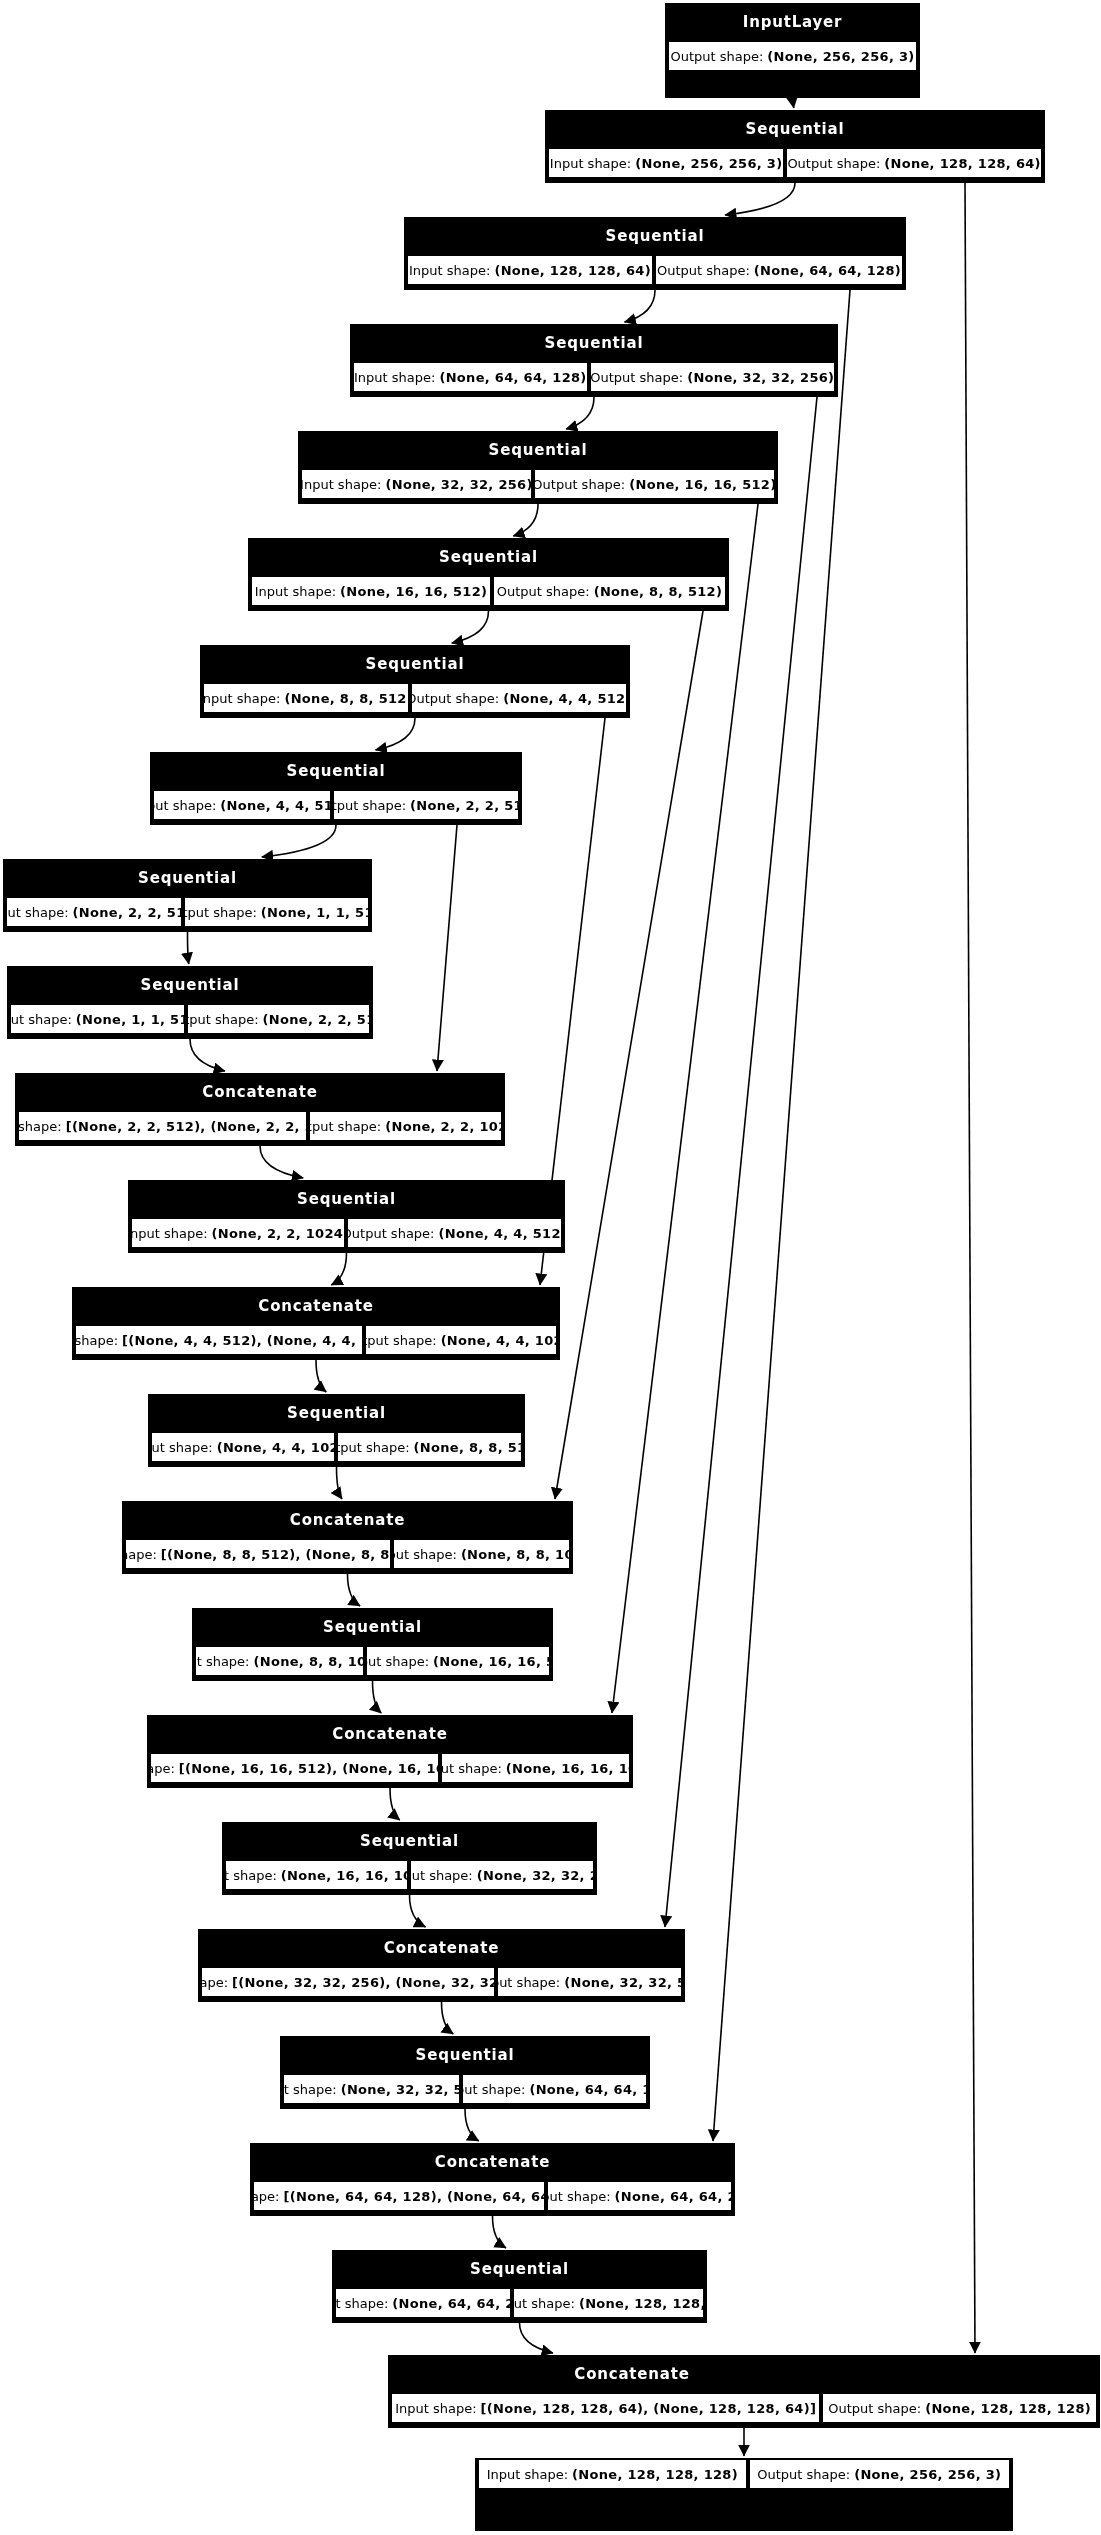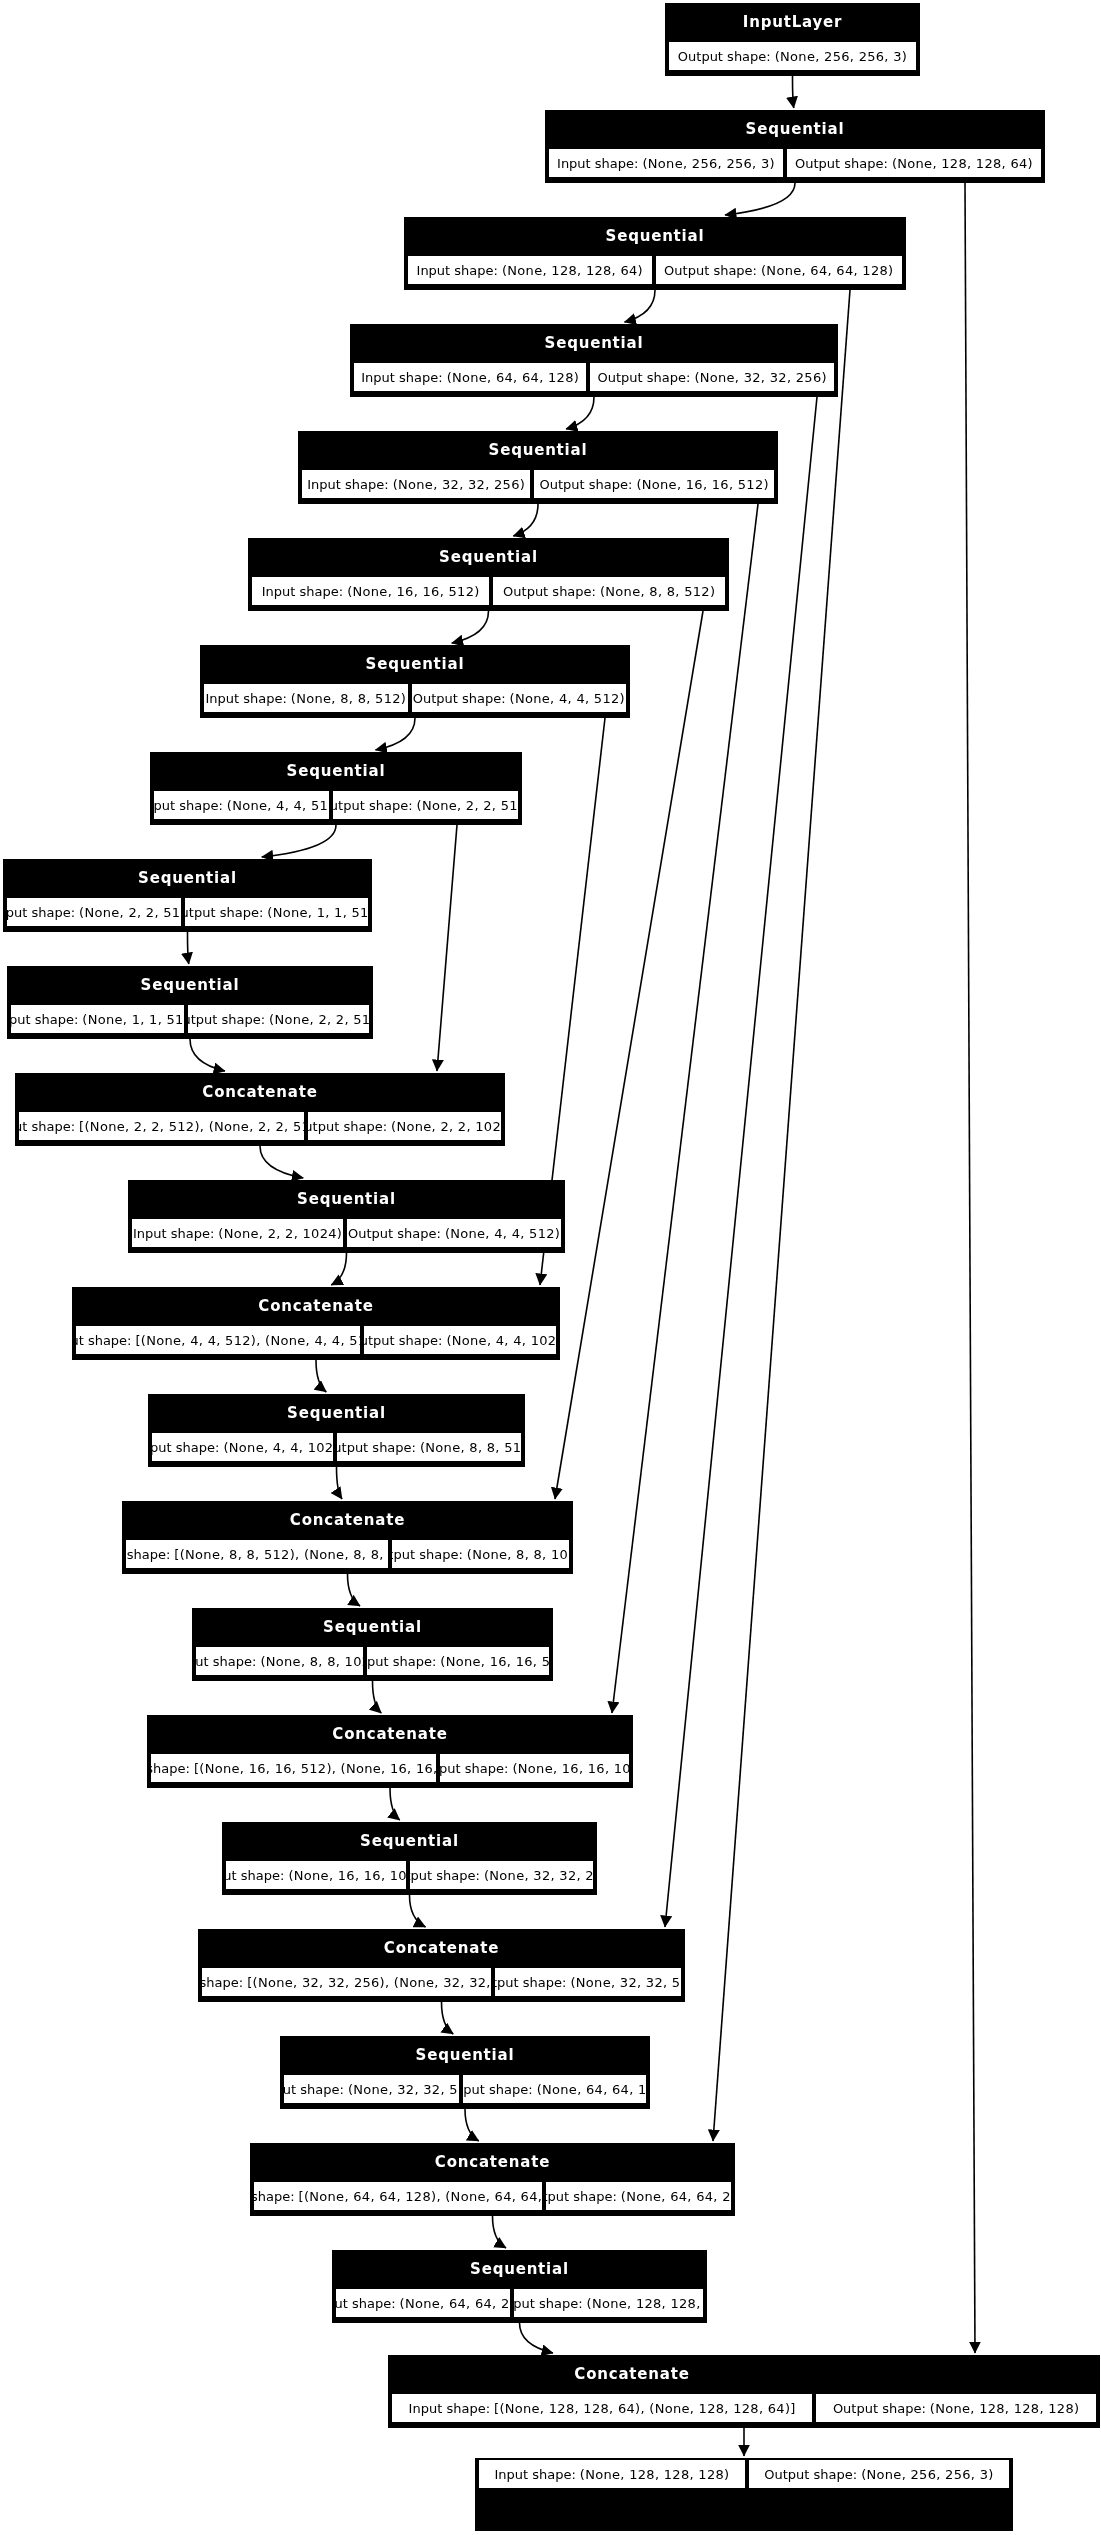"InputLayer" div.node { height: 73px -> 95px }
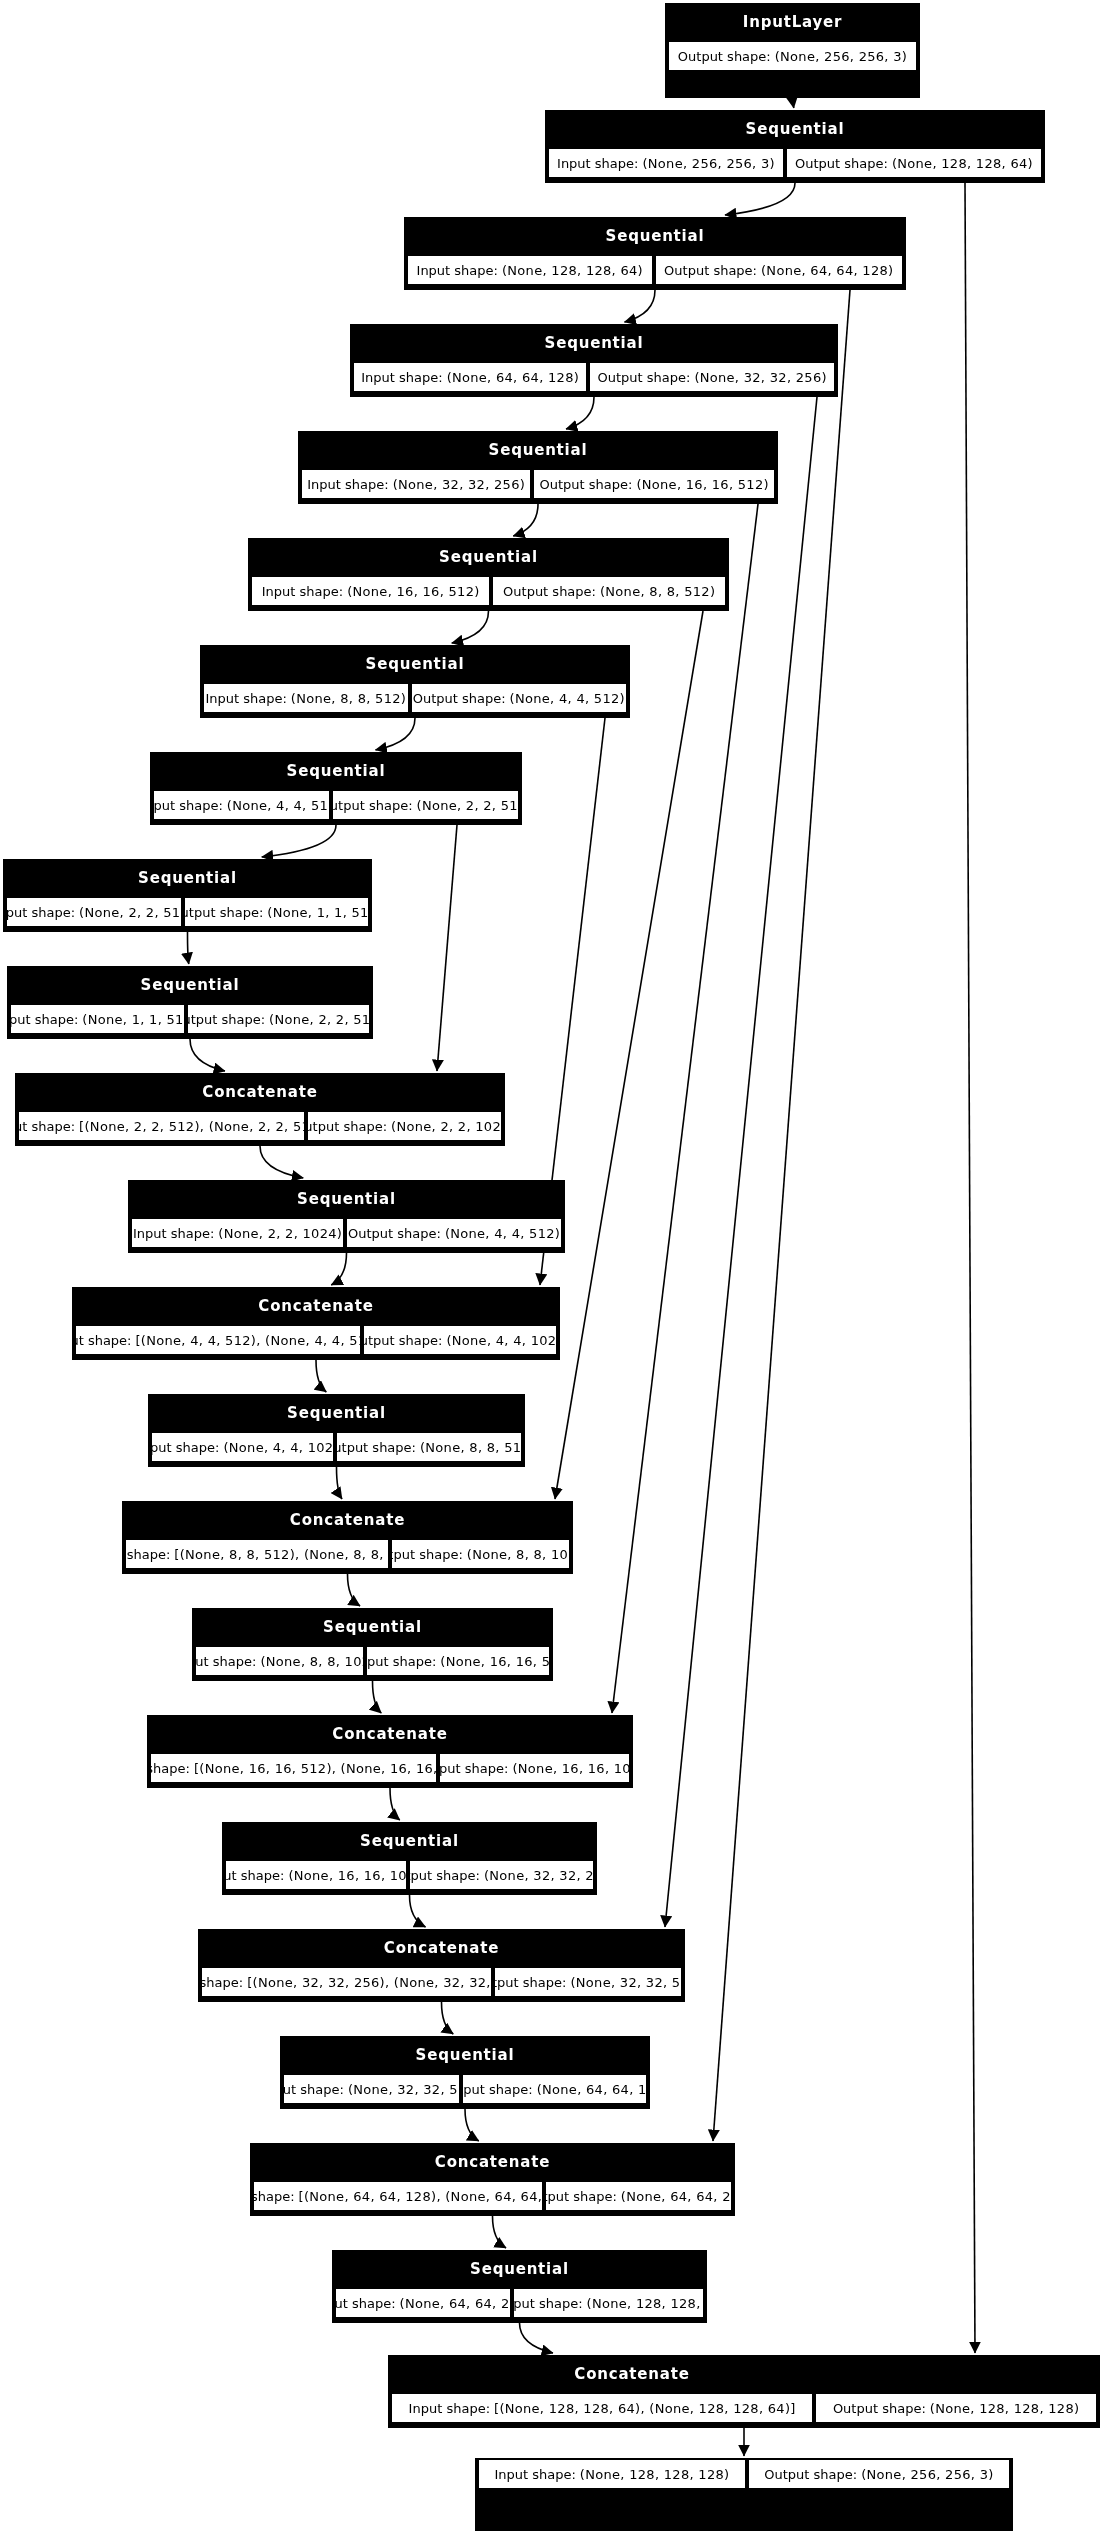"(None, 256, 256, 3)" .cell .val { font-weight: normal -> bold }
